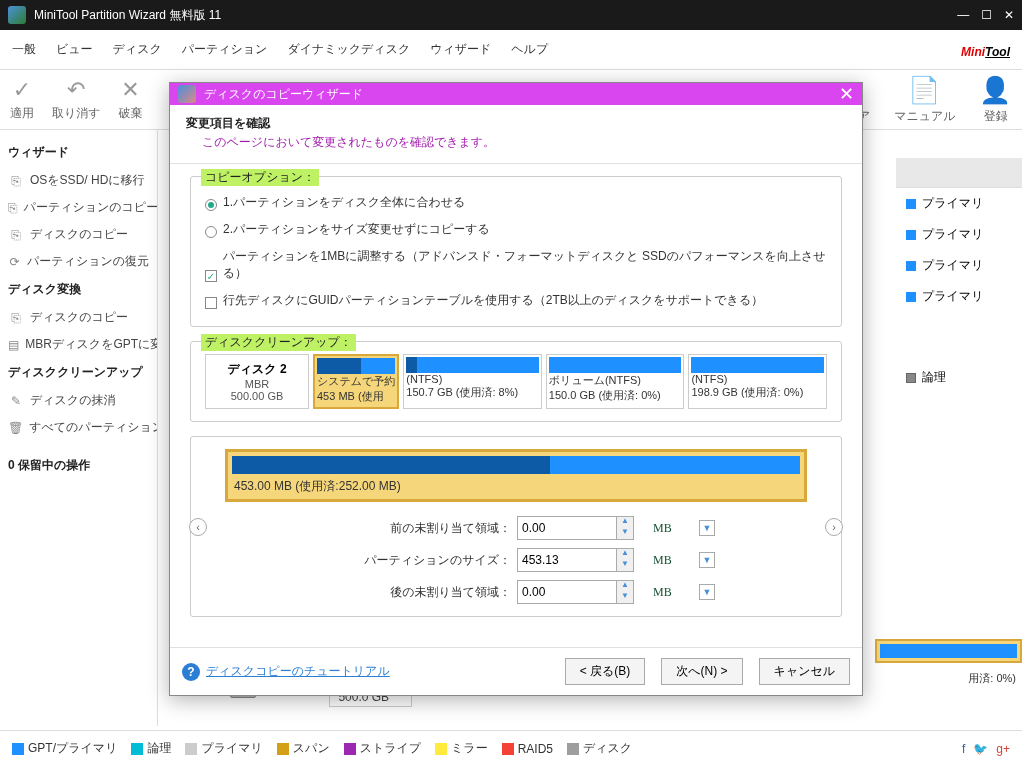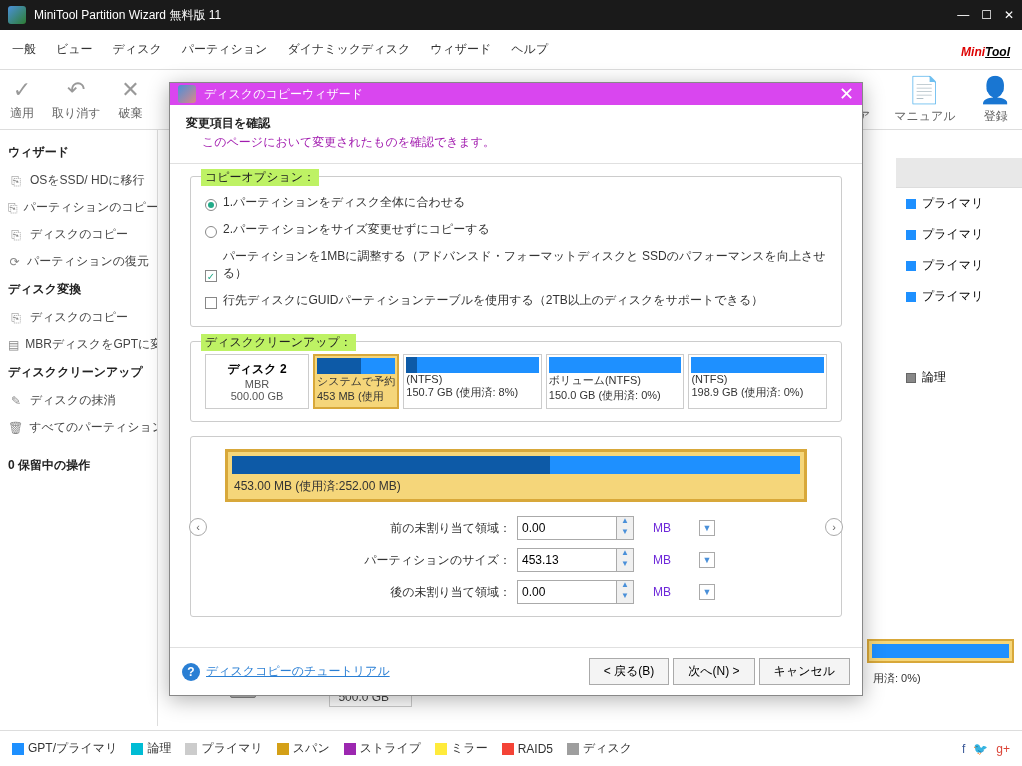"MB" .unit { color: #6d28d9 -> #14532d; font-family: none -> Liberation Serif, serif }
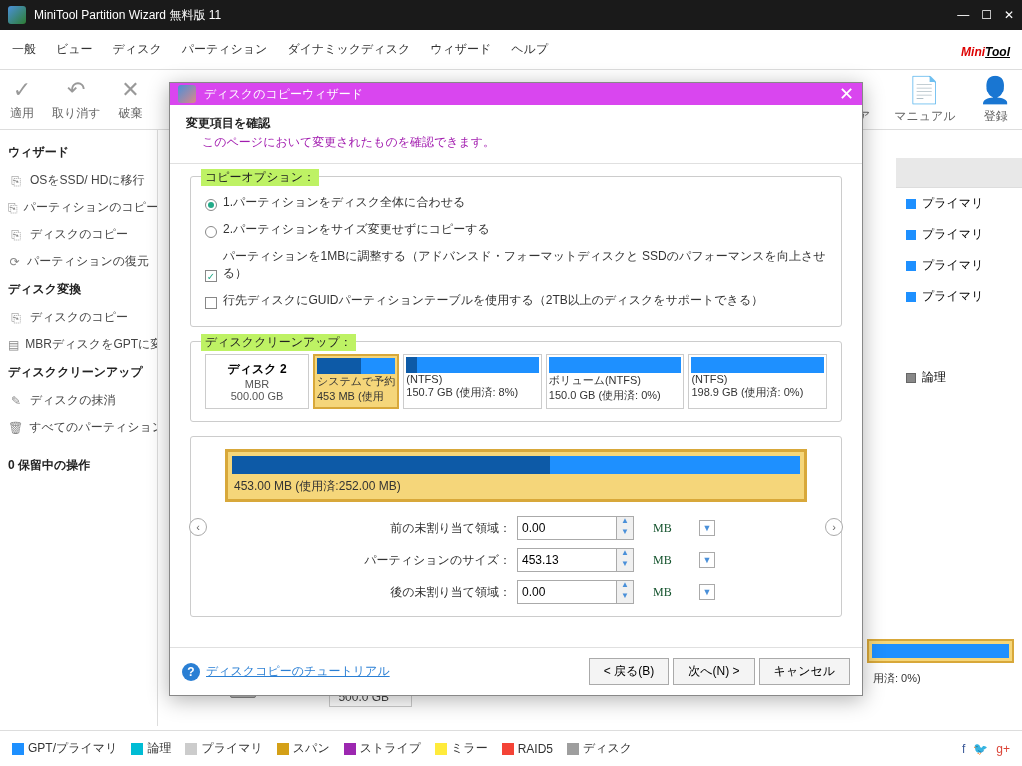"< 戻る(B)" .dlg-btns { gap: 4px -> 16px }
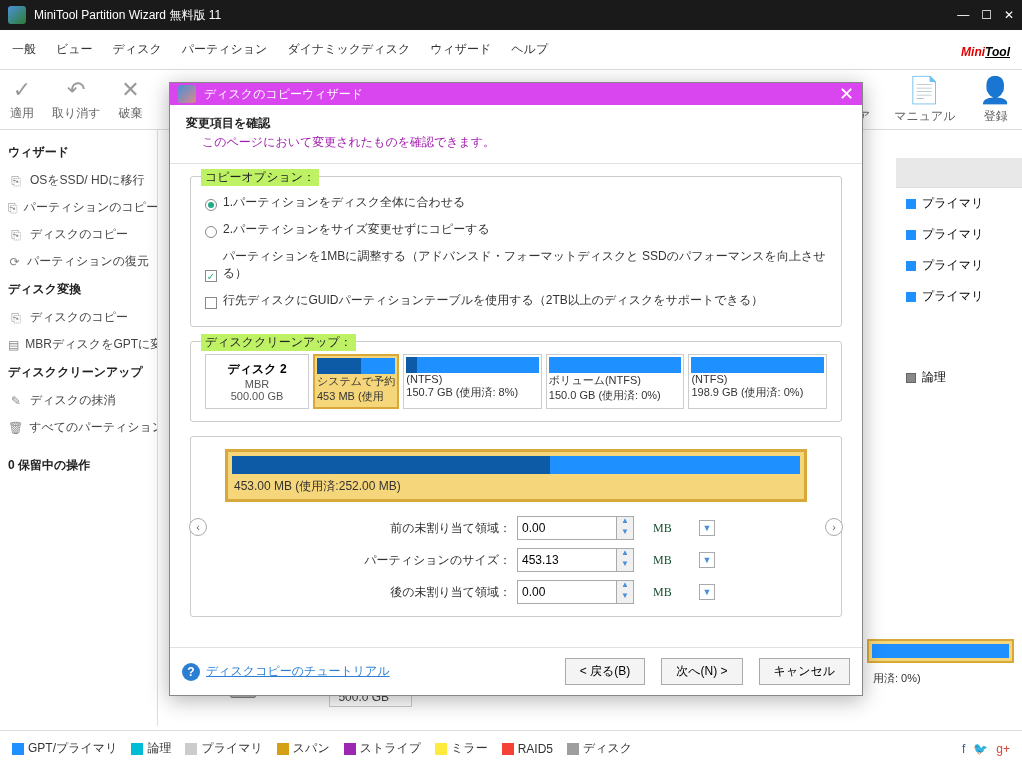"用済: 0%)" .bottombars { right: 8px -> 0; text-align: none -> right }
